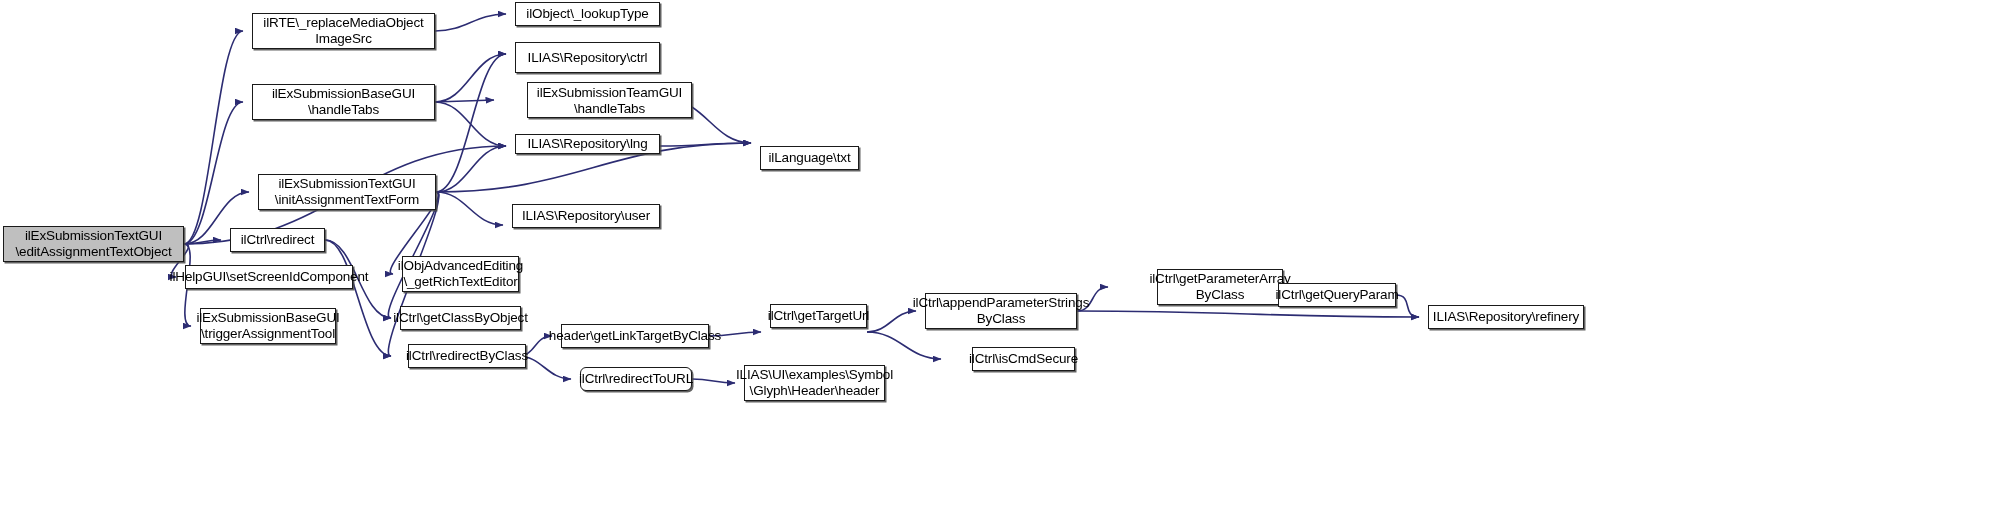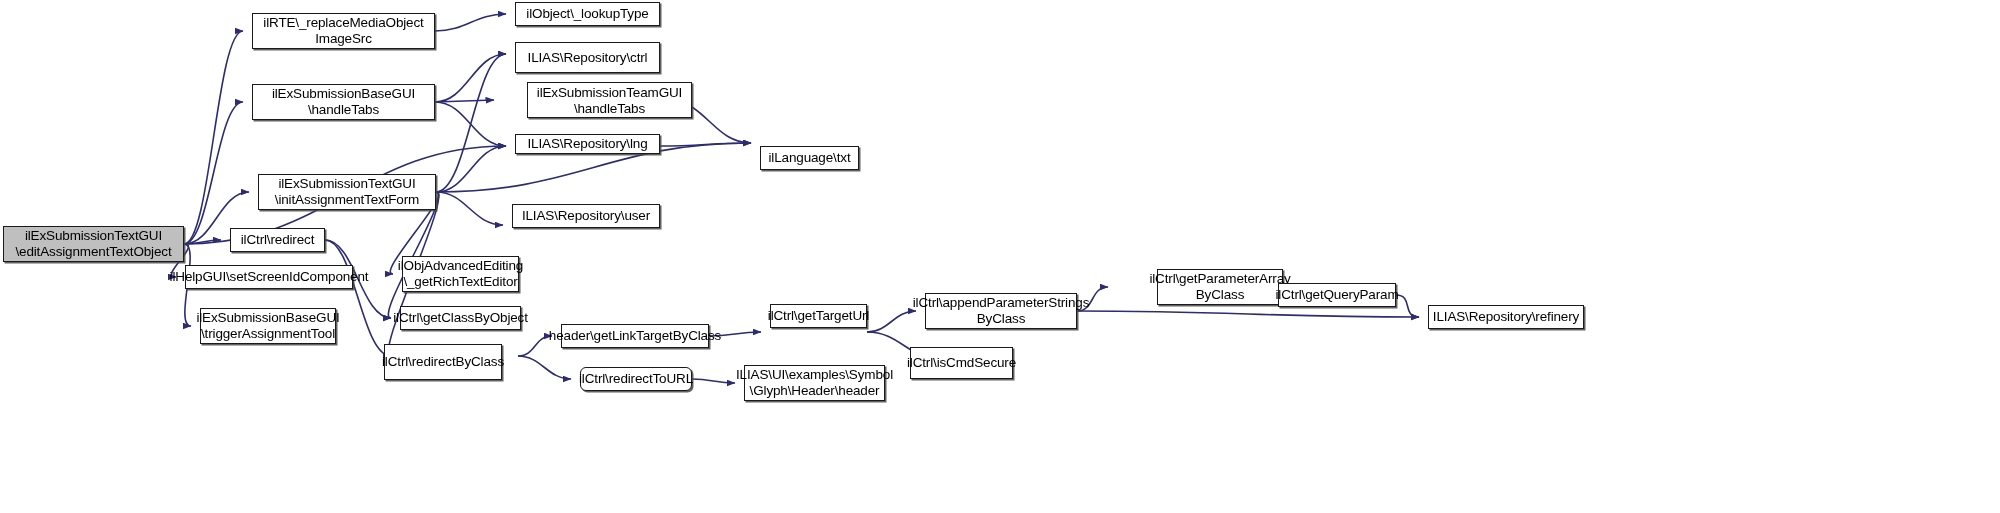"ilCtrl\redirectByClass" div.node { height: 36px -> 24px; left: 384px -> 408px }
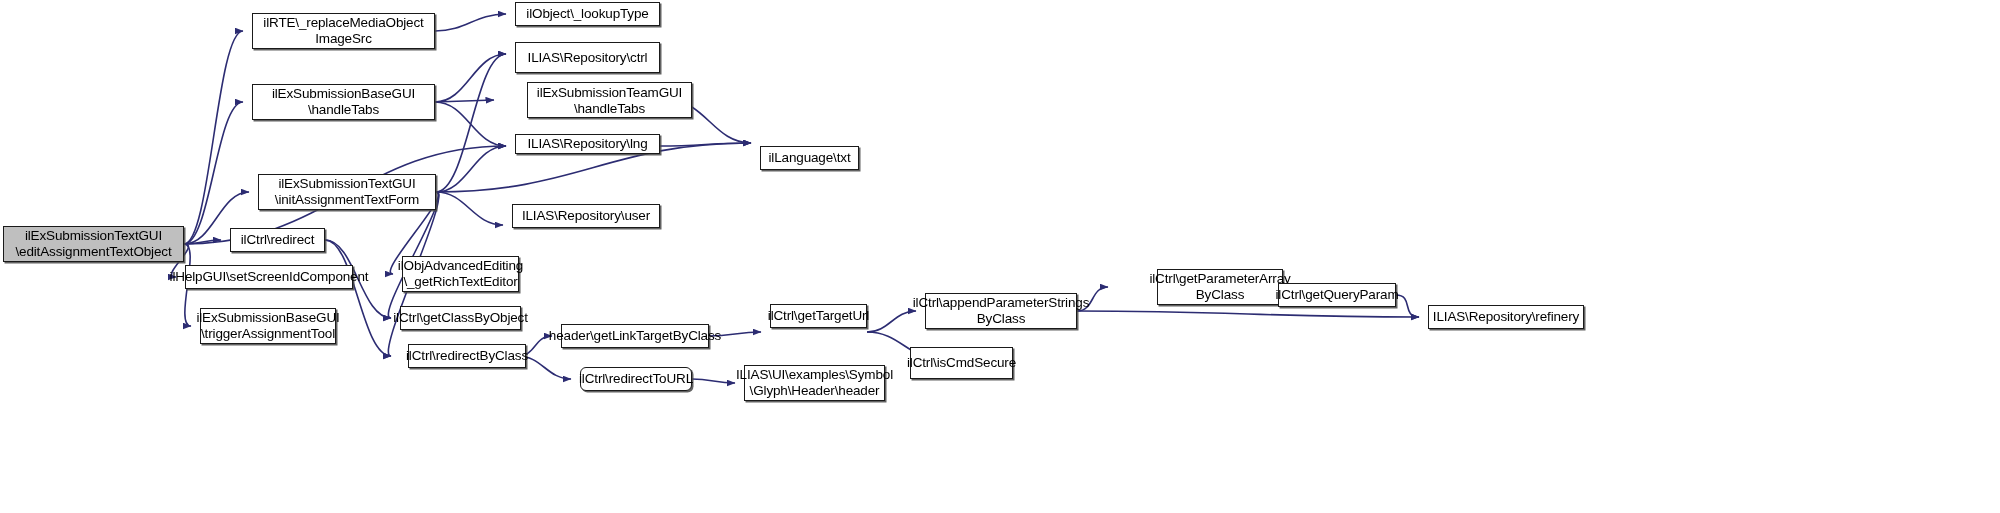"ilCtrl\isCmdSecure" div.node { height: 32px -> 24px; left: 910px -> 972px }
